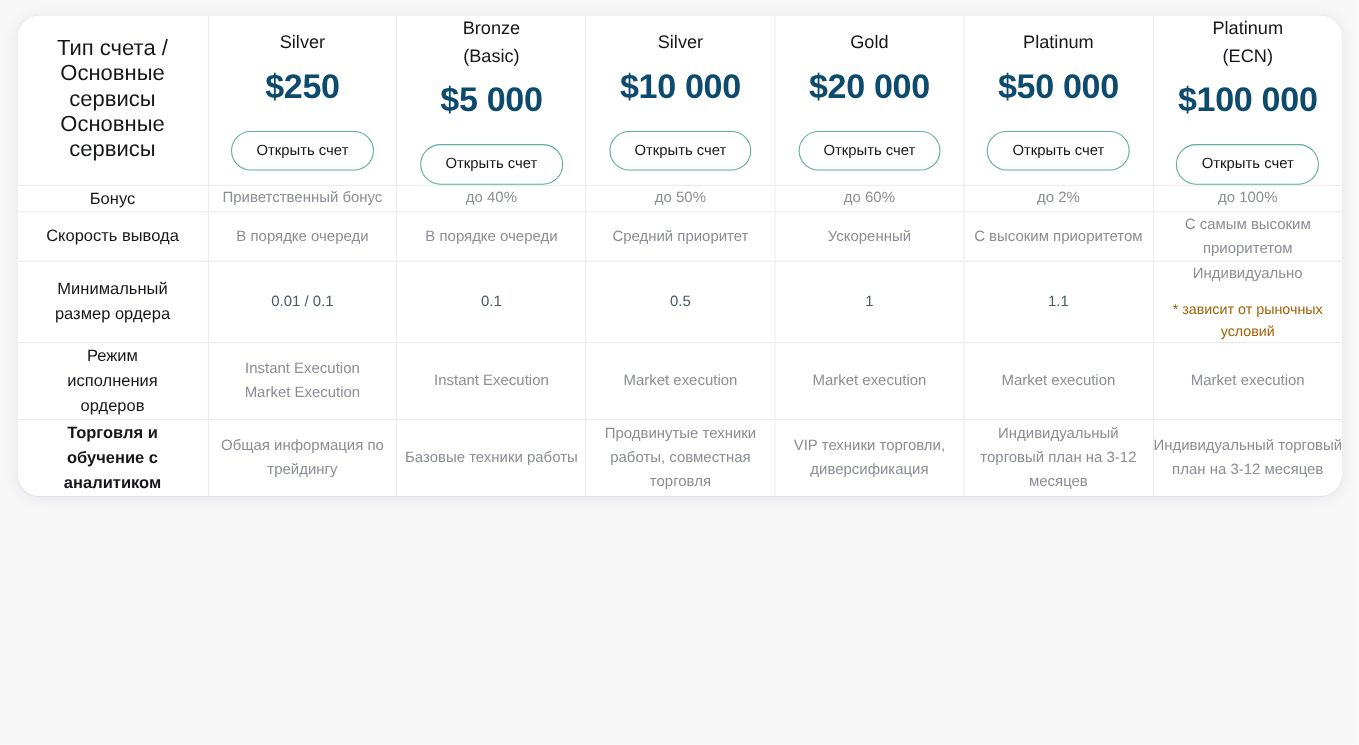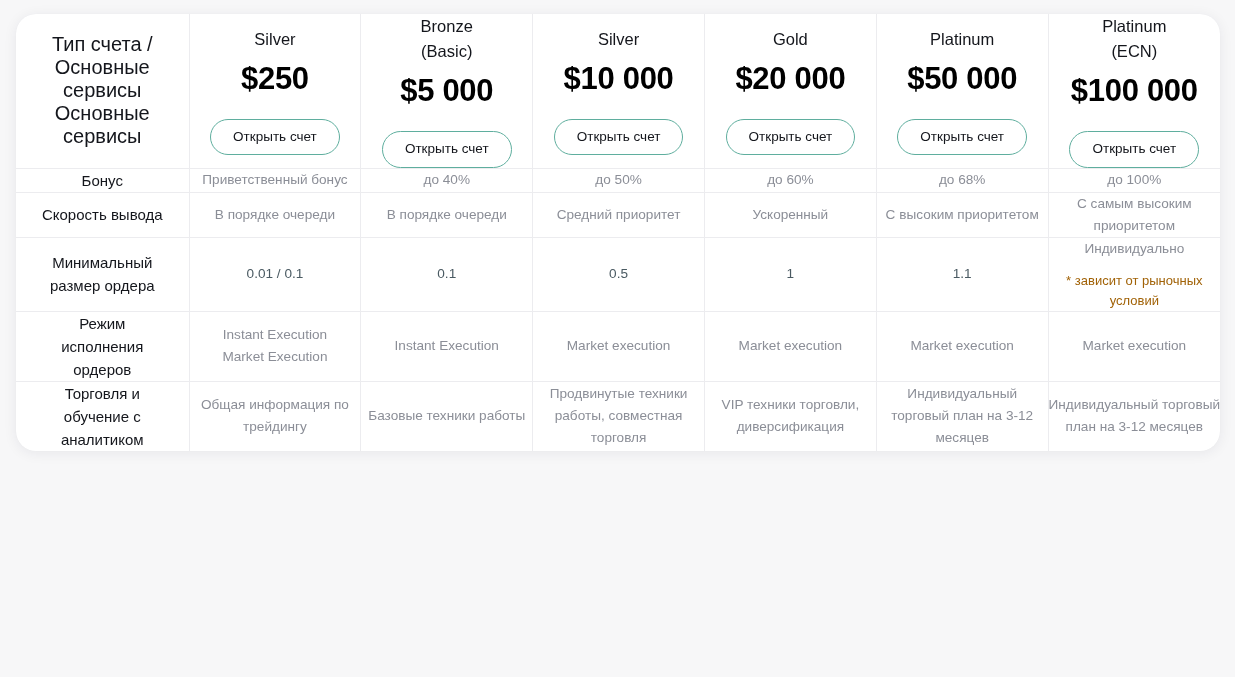"$250" .plan-price { color: #000000 -> #0c4a6e }
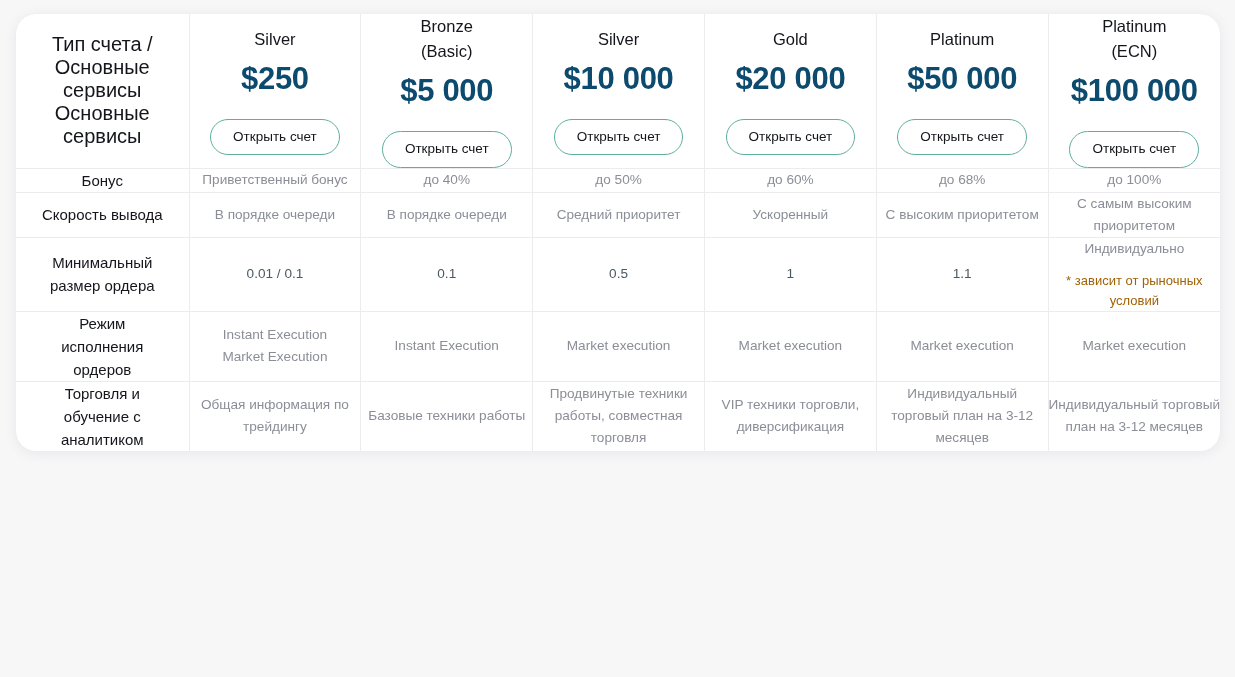"до 68%" div { text: 68% -> 2% }
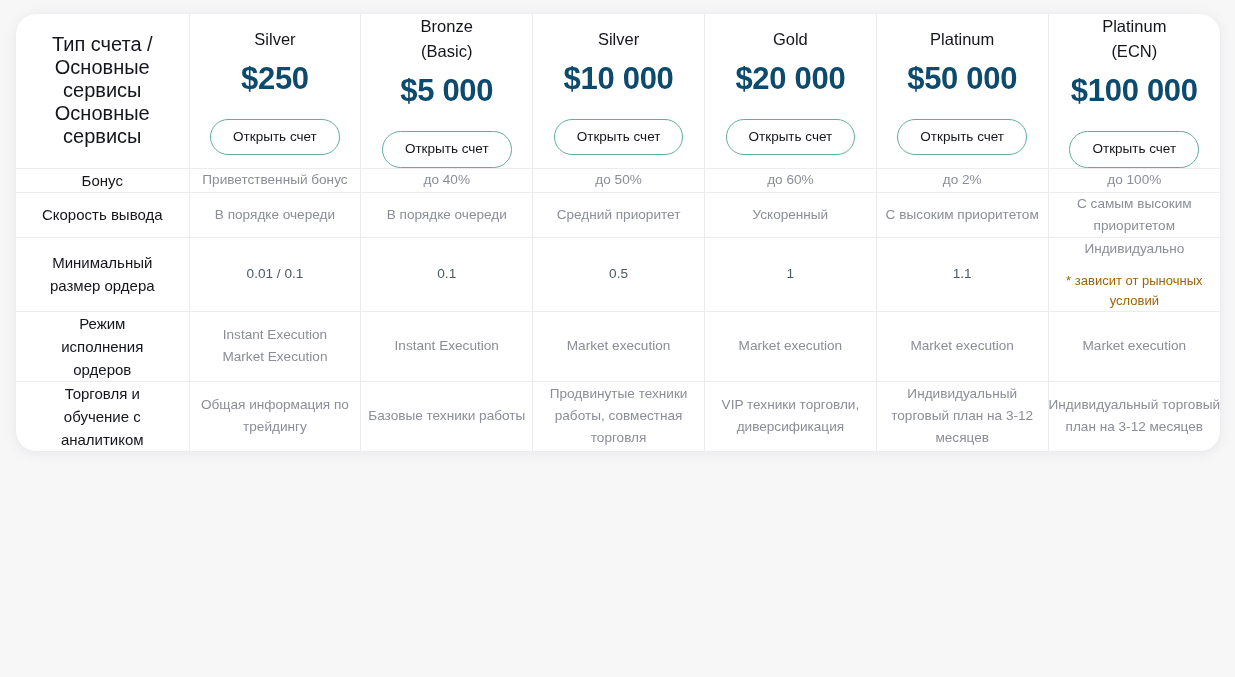"Торговля и" .row-label.strong { font-weight: 400 -> 700 }
